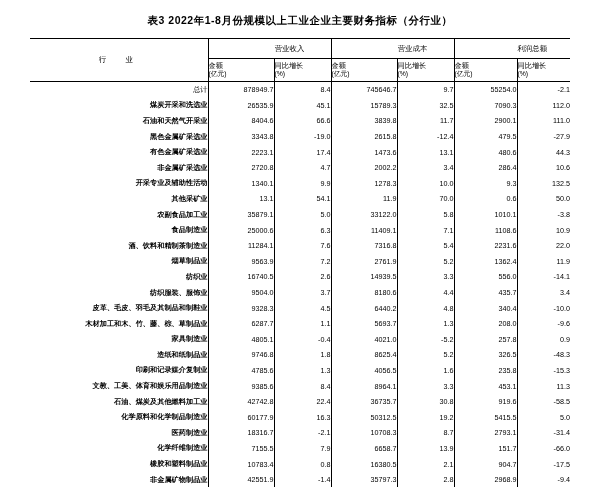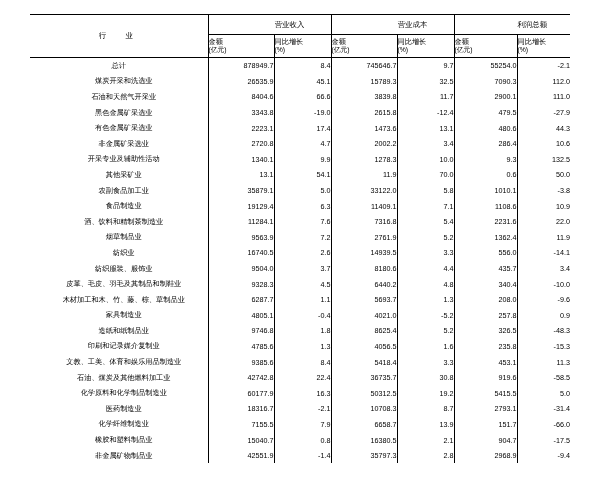"表3 2022年1-8月份规模以上工业企业主要财务指标（分行业）" div.title { html: none -> <div>表3 2022年1-8月份规模以上工业企业主要财务指标（分行业）</div> }
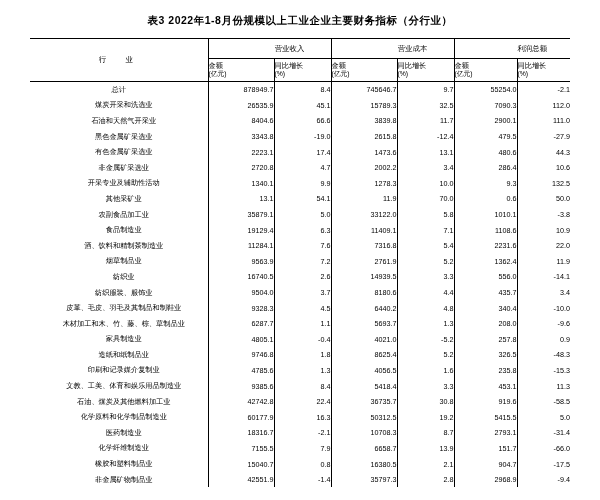"总计" td.name { text-align: center -> right }
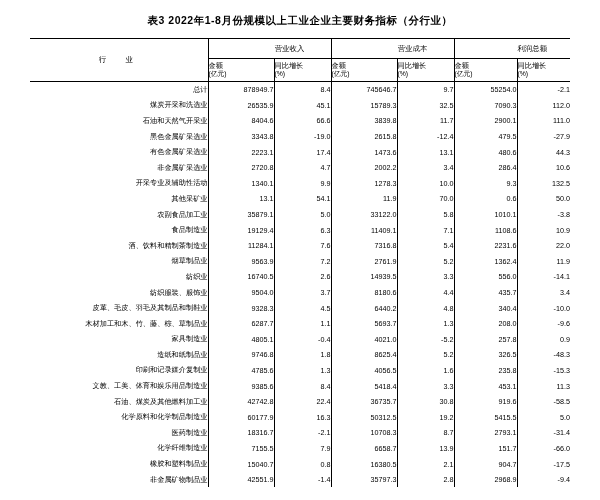"煤炭开采和洗选业" td.name.indent { font-weight: none -> bold }
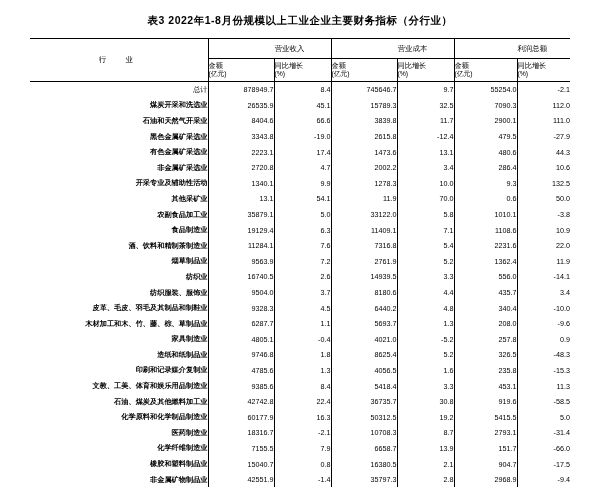"19129.4" td.num { text: 19129.4 -> 25000.6 }
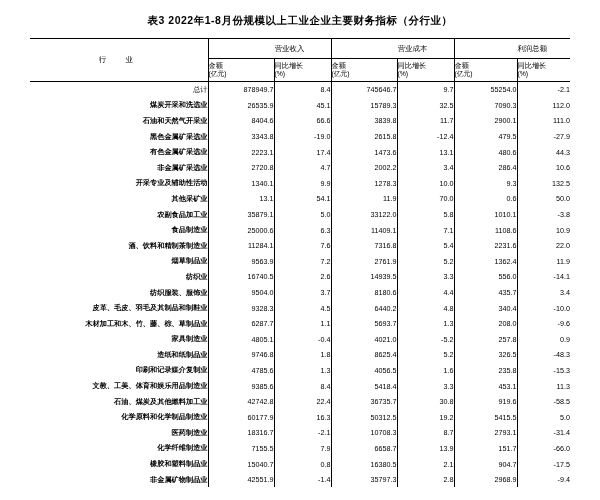"5418.4" td.num { text: 5418.4 -> 8964.1 }
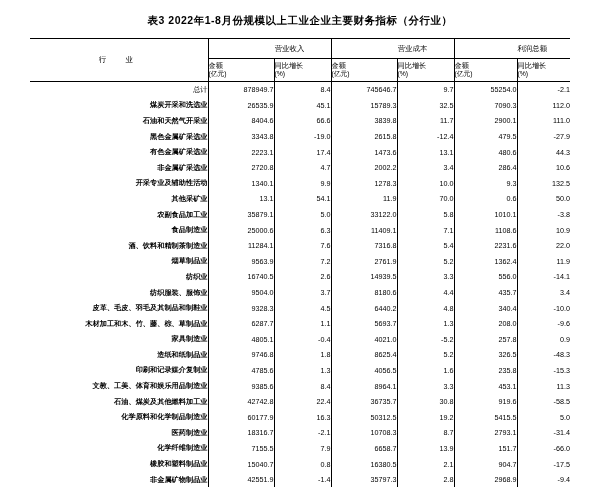"15040.7" td.num { text: 15040.7 -> 10783.4 }
